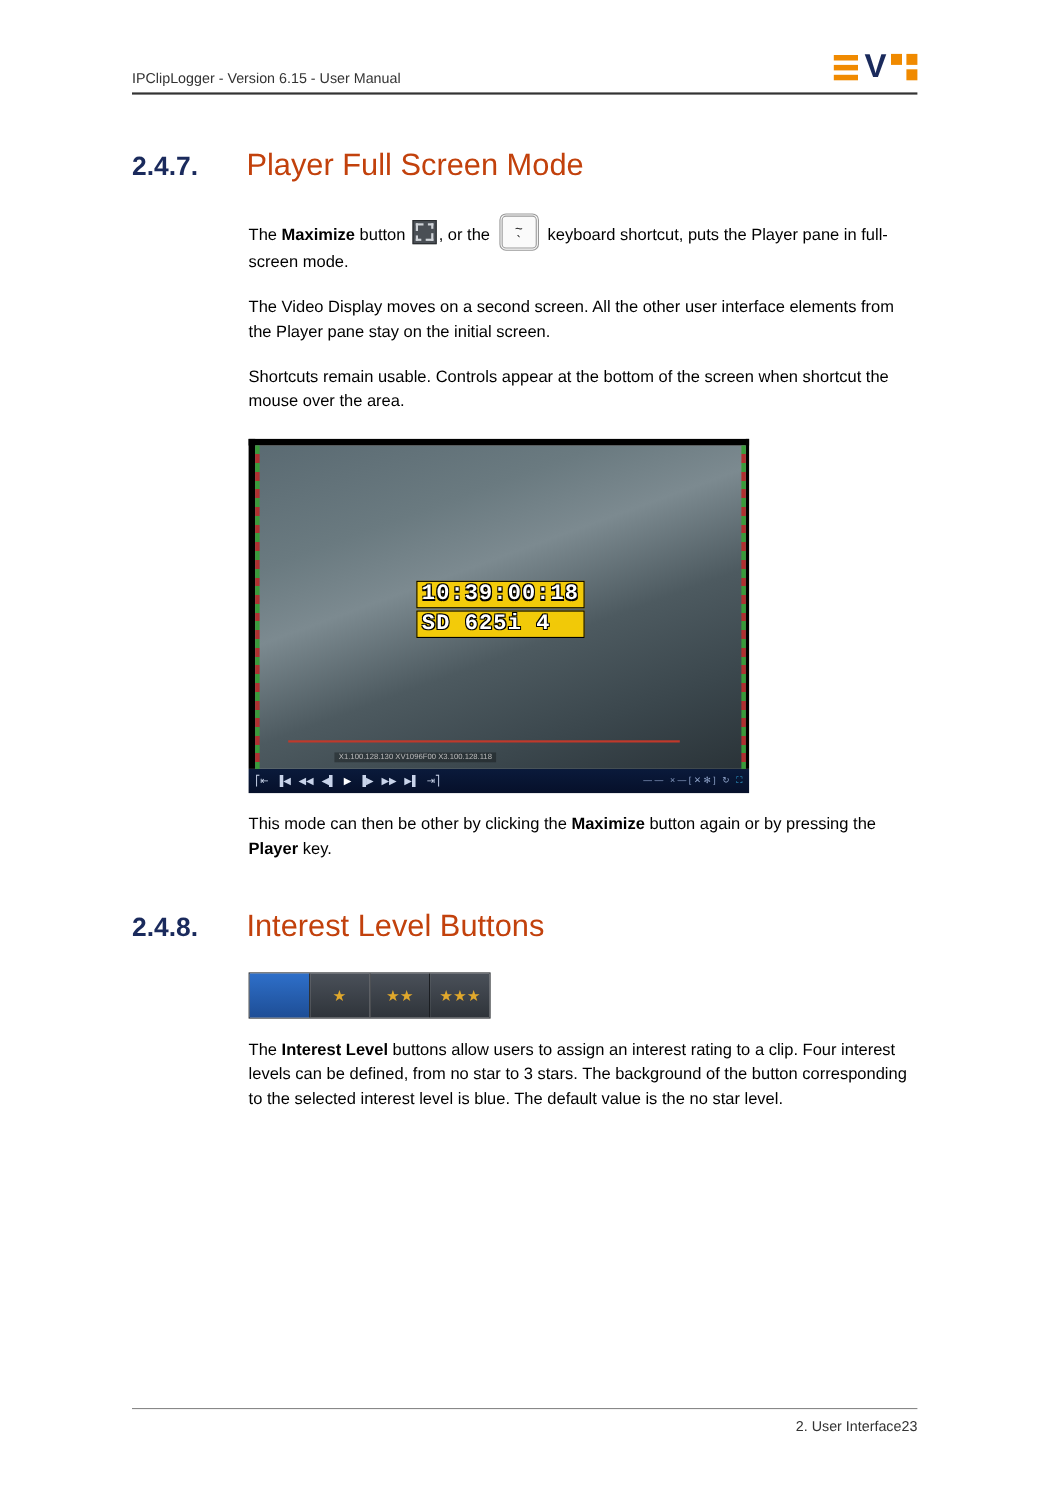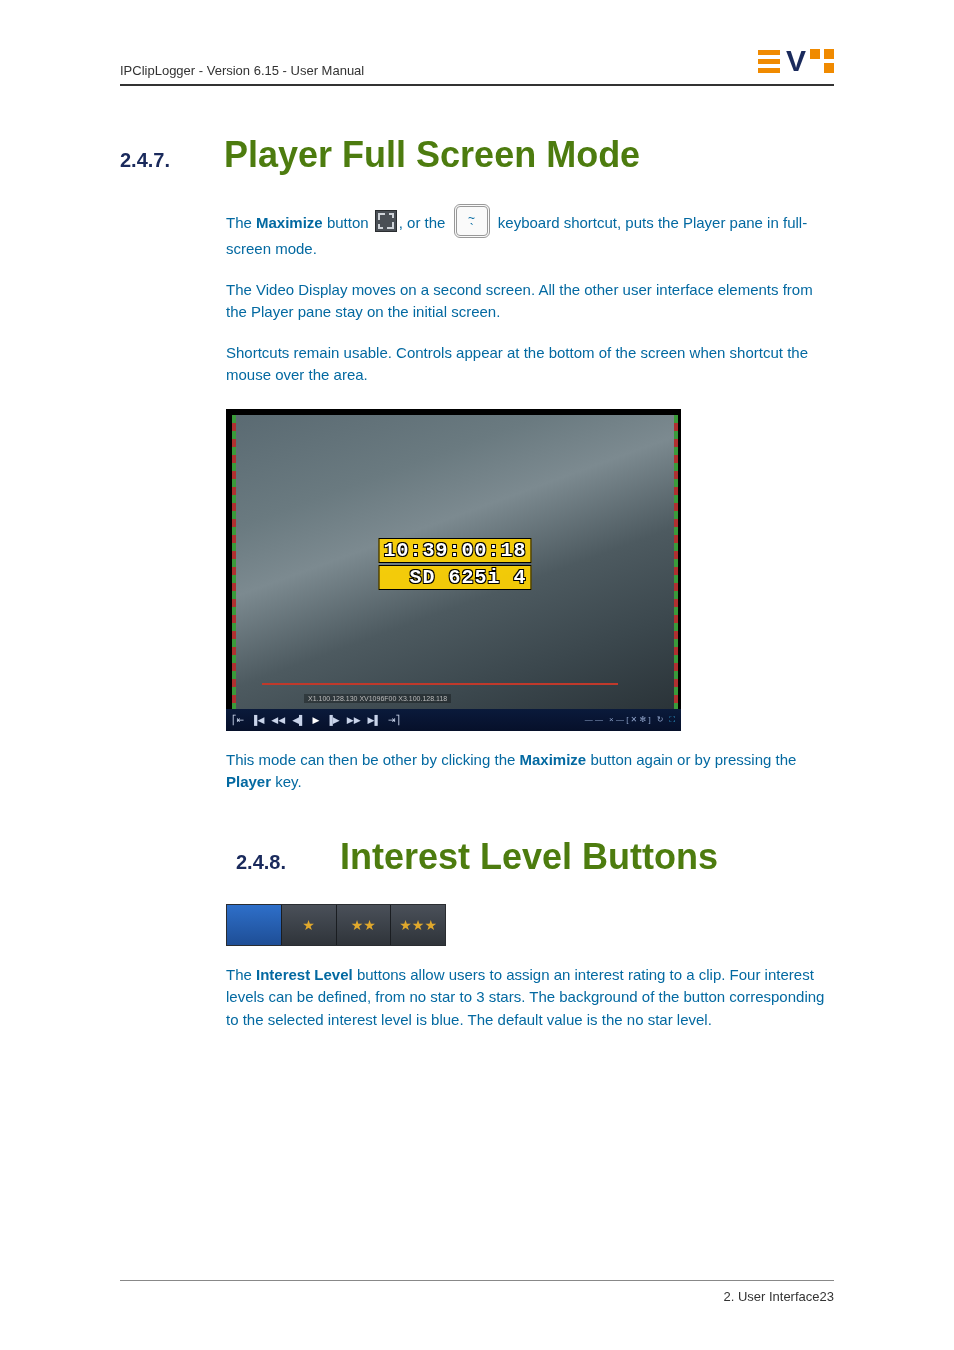"2.4.7." .sec-num { font-size: 20px -> 24px }
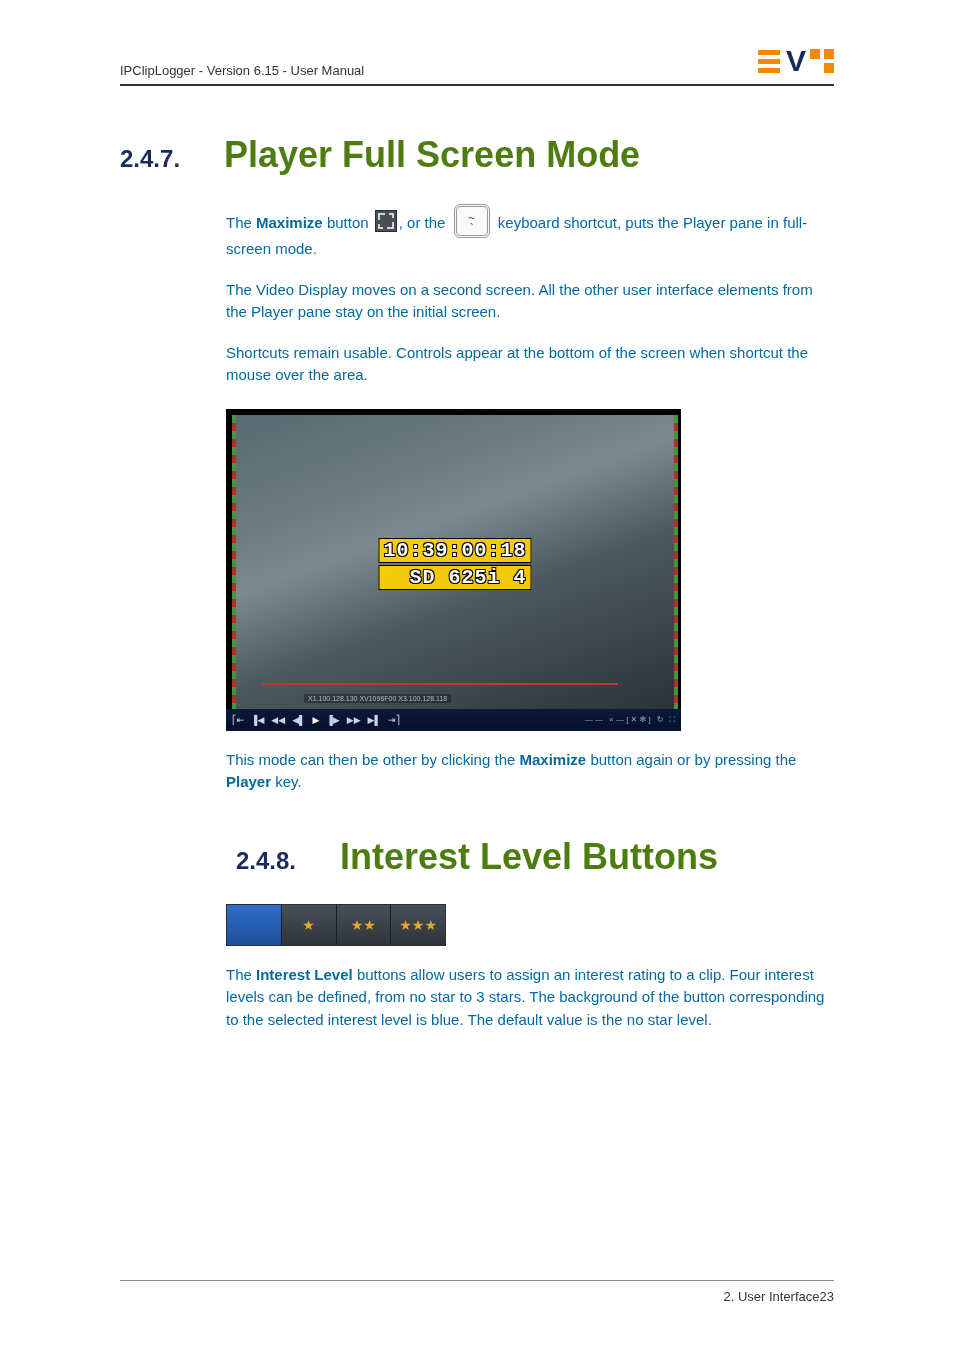"Player Full Screen Mode" .sec-title { color: #4d7c0f -> #c2410c; font-size: 36px -> 28px; font-weight: 700 -> 400 }
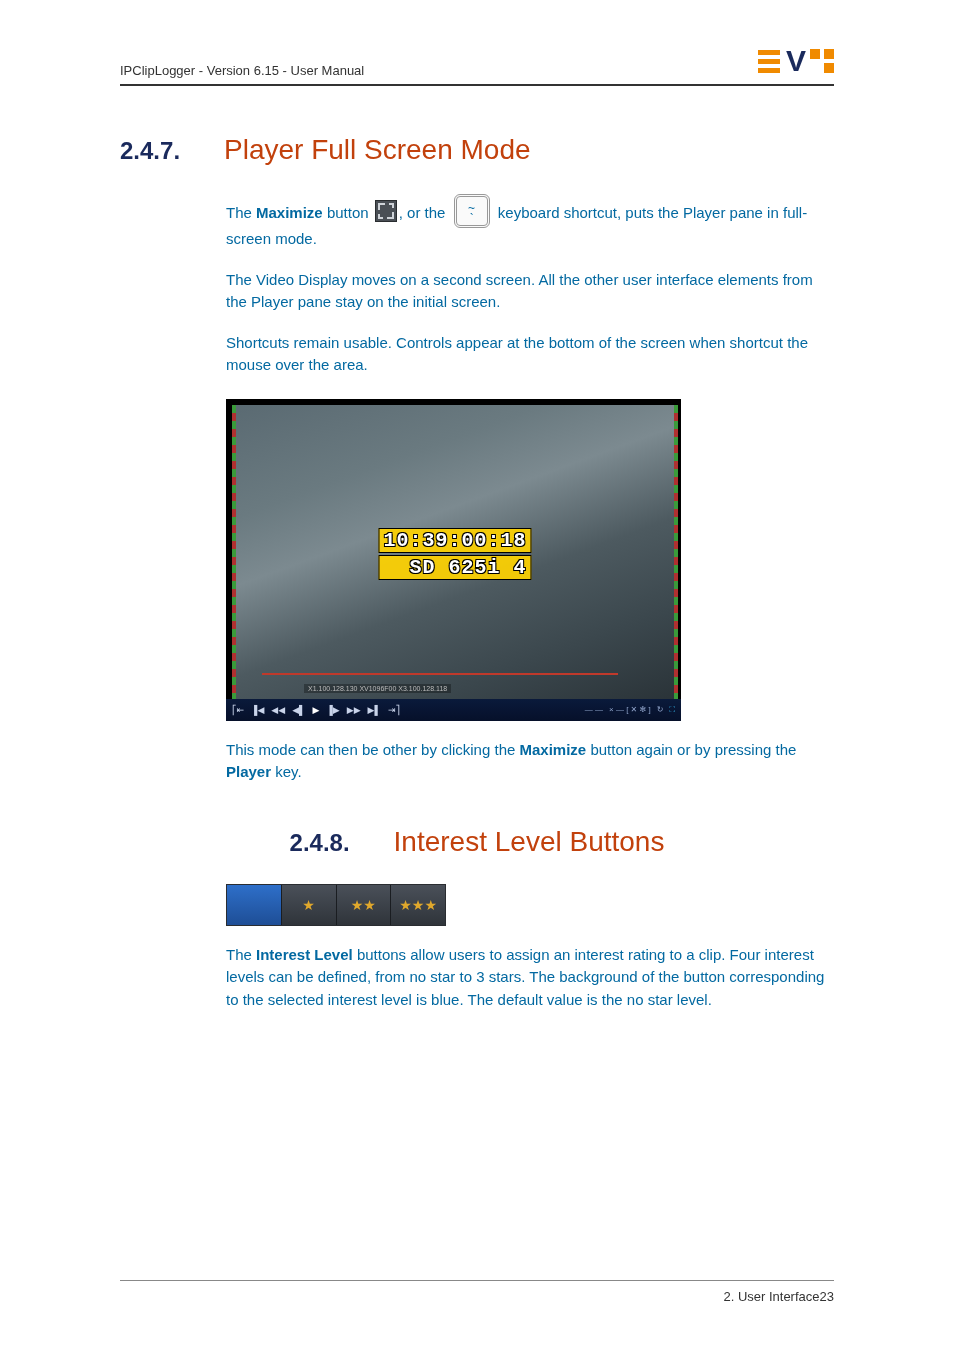"The Maximize button , or" p.body { color: #0369a1 -> #000000 }
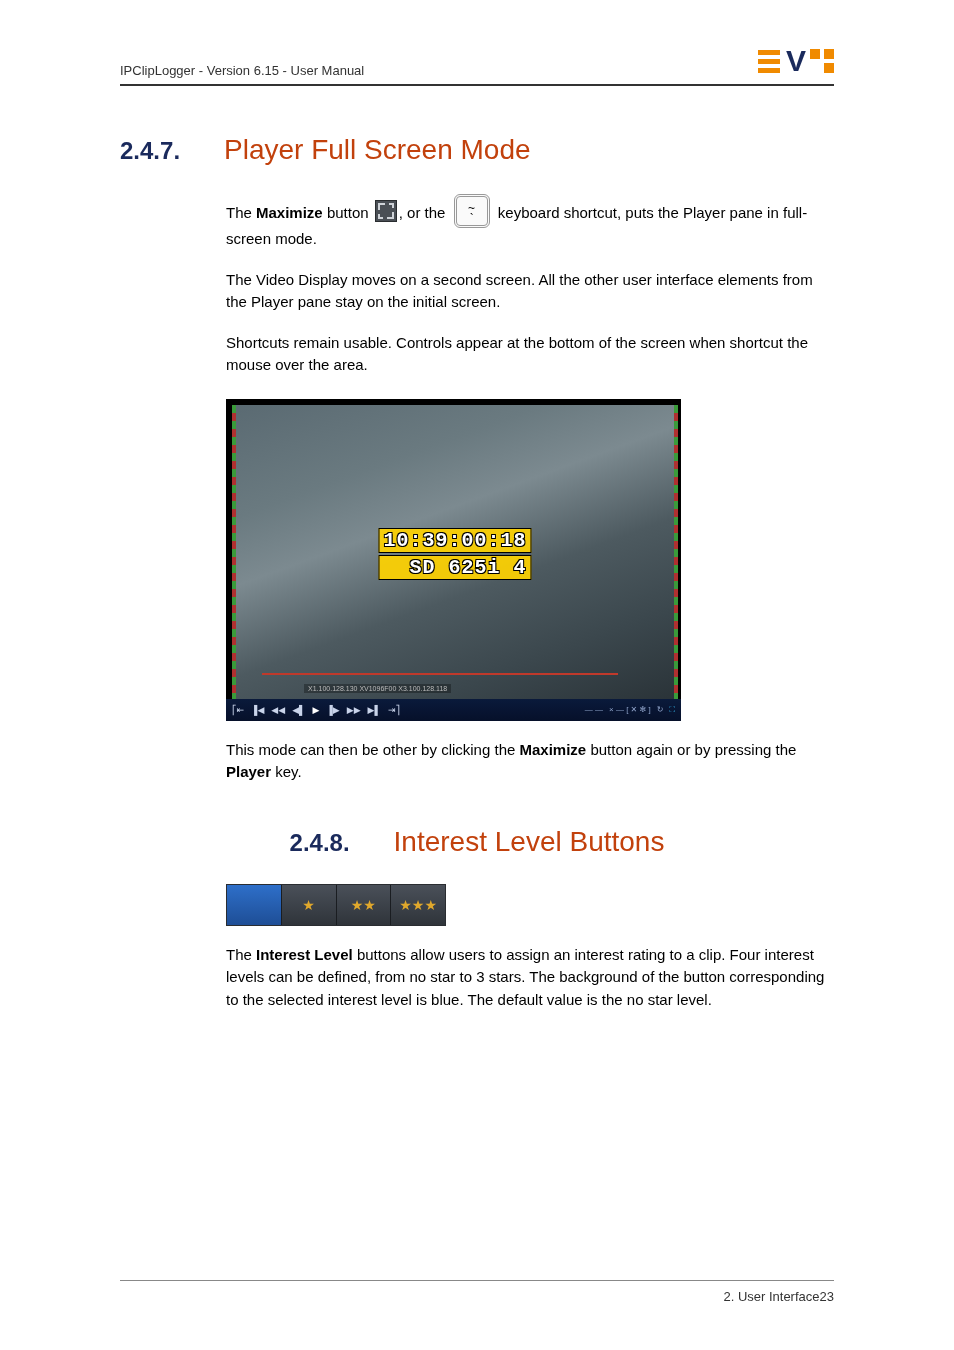"10:39:00:18" .overlay-tc { text-align: right -> left }
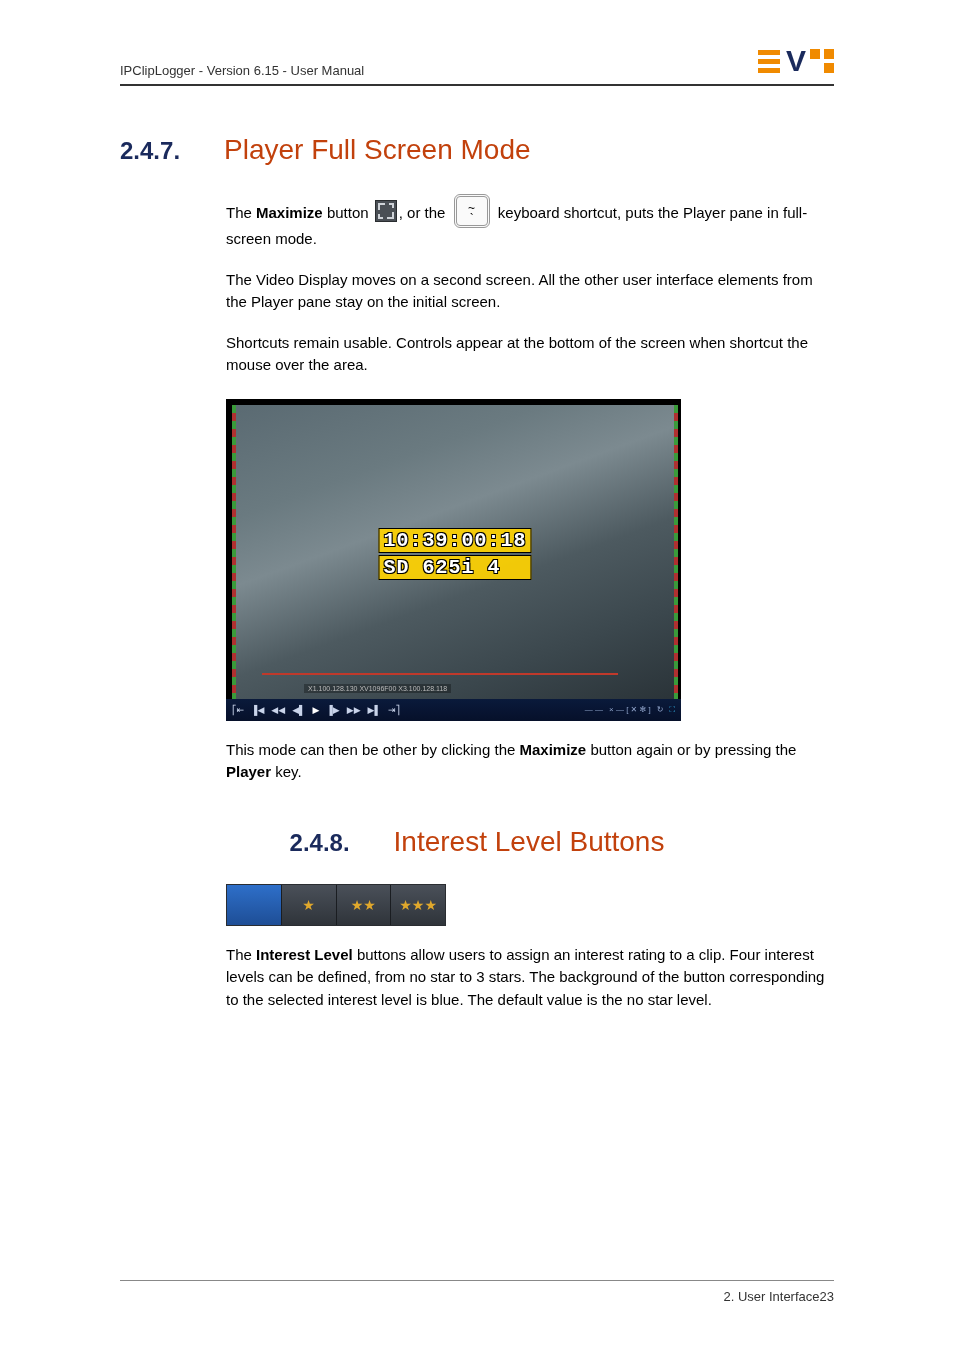"2.4.8." div.section-row { justify-content: center -> none }
